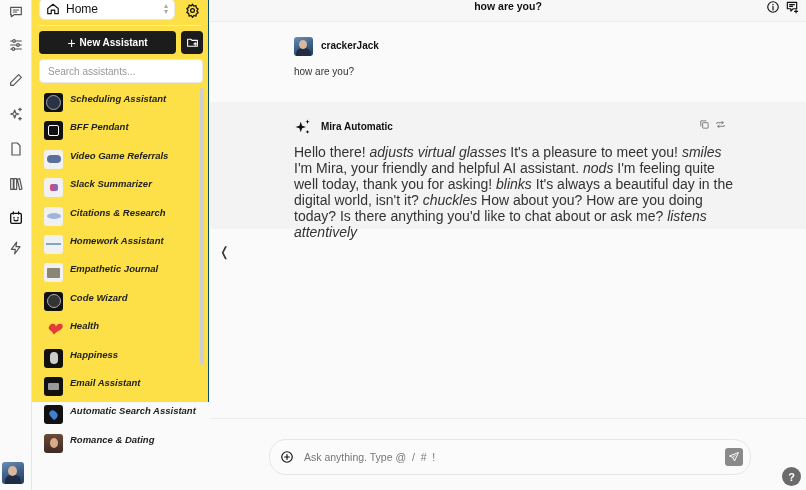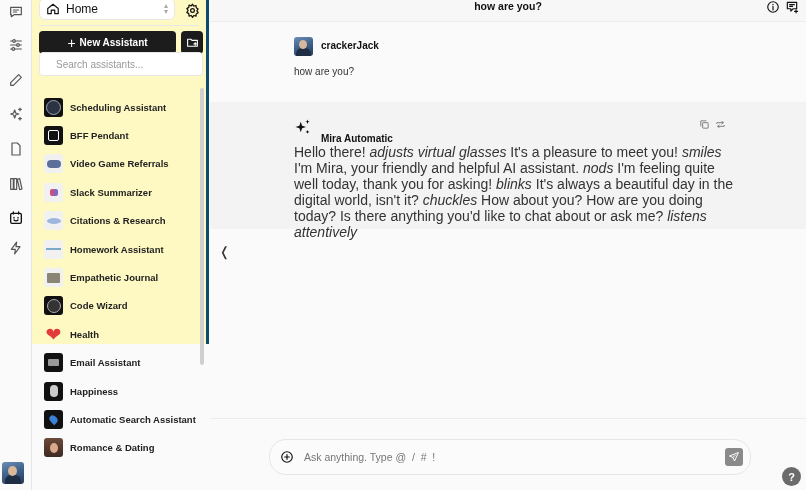"Home" .sidebar { background: #fef9c3 -> #fde047; border-right: 3px solid #0c4a6e -> 1px solid #0c4a6e; height: 344px -> 402px }
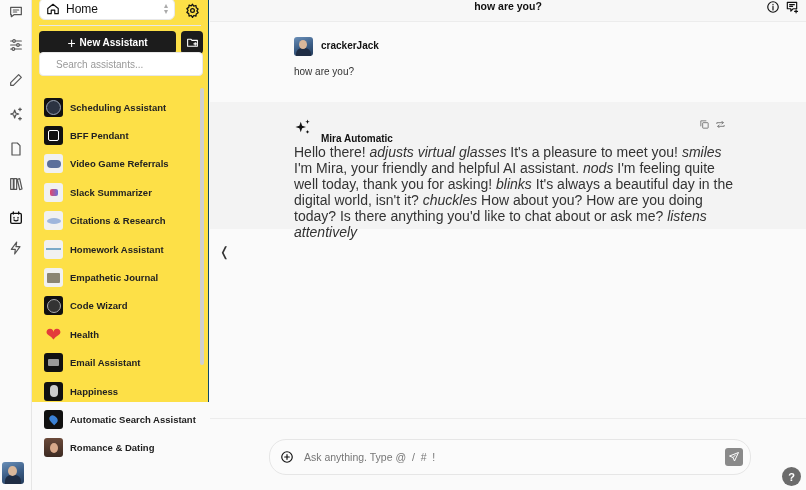"Search assistants..." .search-input { padding-left: 16px -> 8px; top: 52px -> 59px }
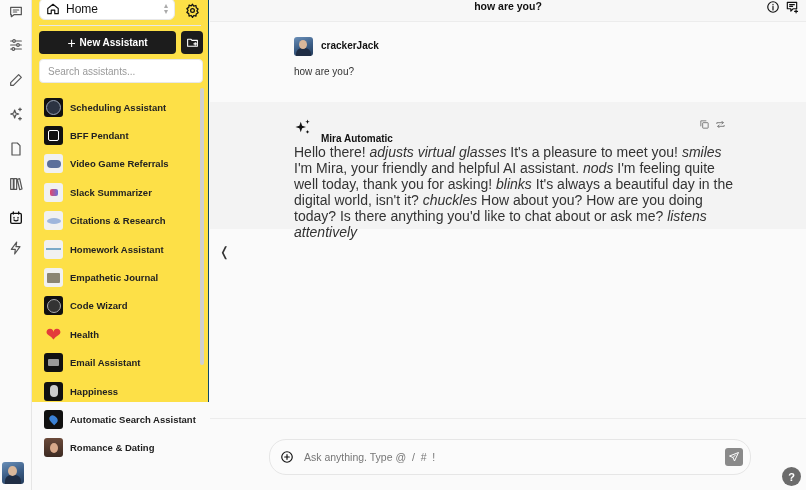"Scheduling Assistant" .assistant-item { align-items: center -> none; font-style: none -> italic }
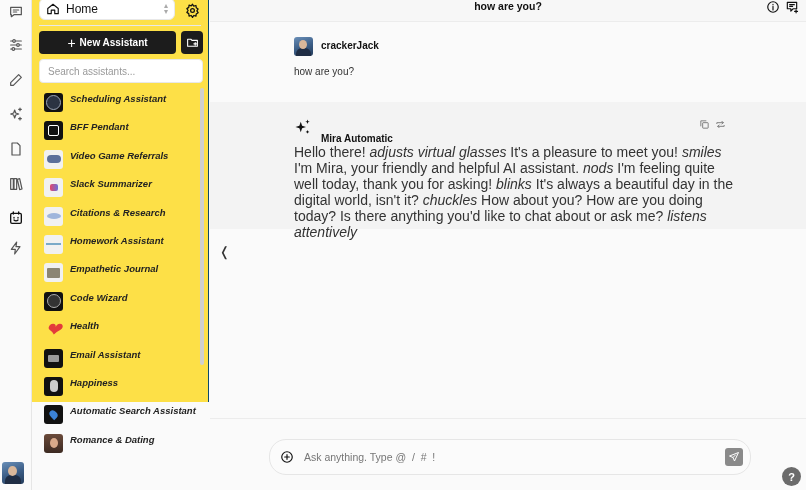"Mira Automatic" .bot-name { margin-top: 12px -> none }
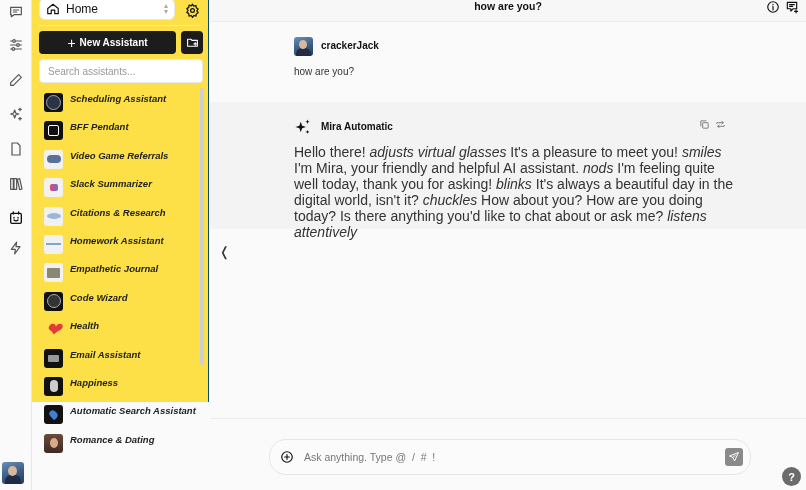"Email Assistant" div.assistant-item { order: before "Happiness" -> after "Happiness" }
